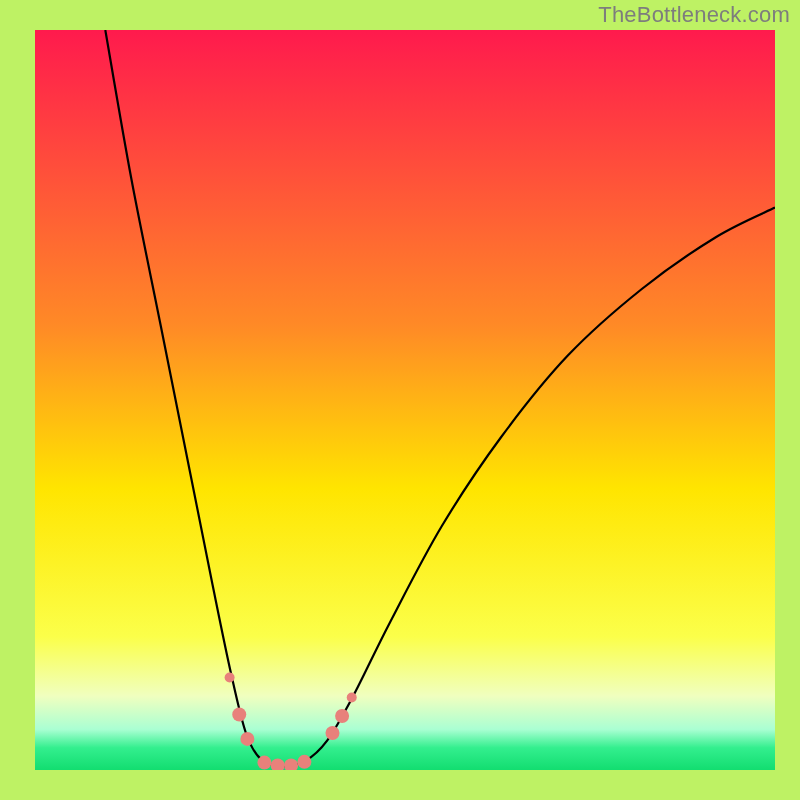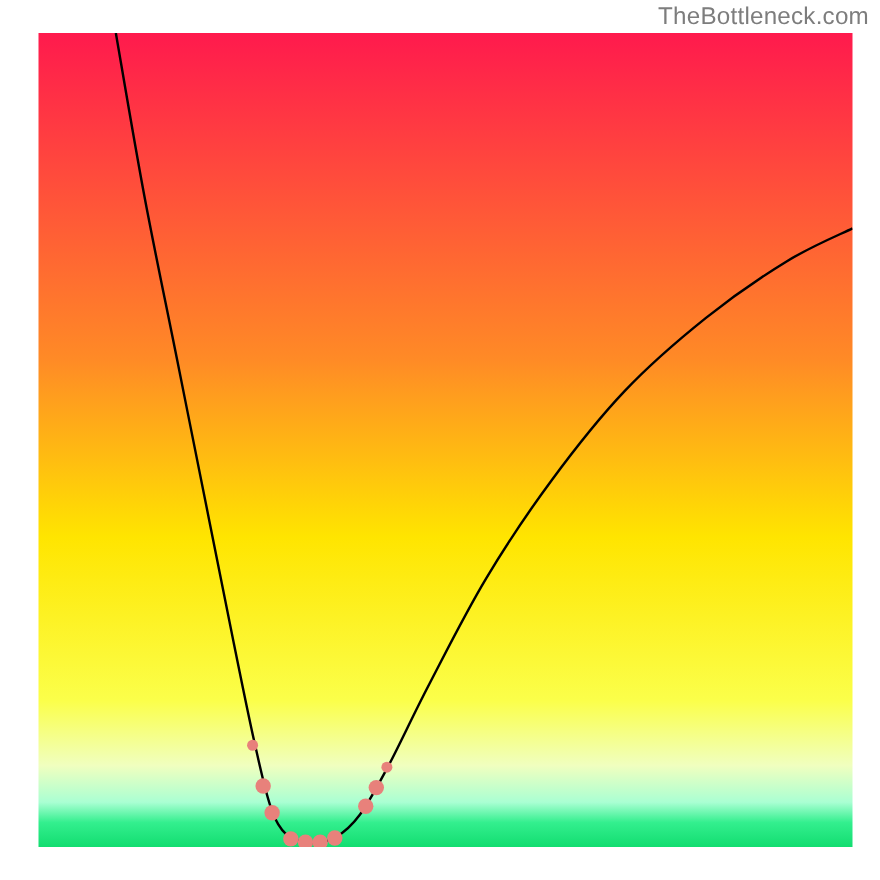"TheBottleneck.com" .frame { background: #ffffff -> #bef264 }
